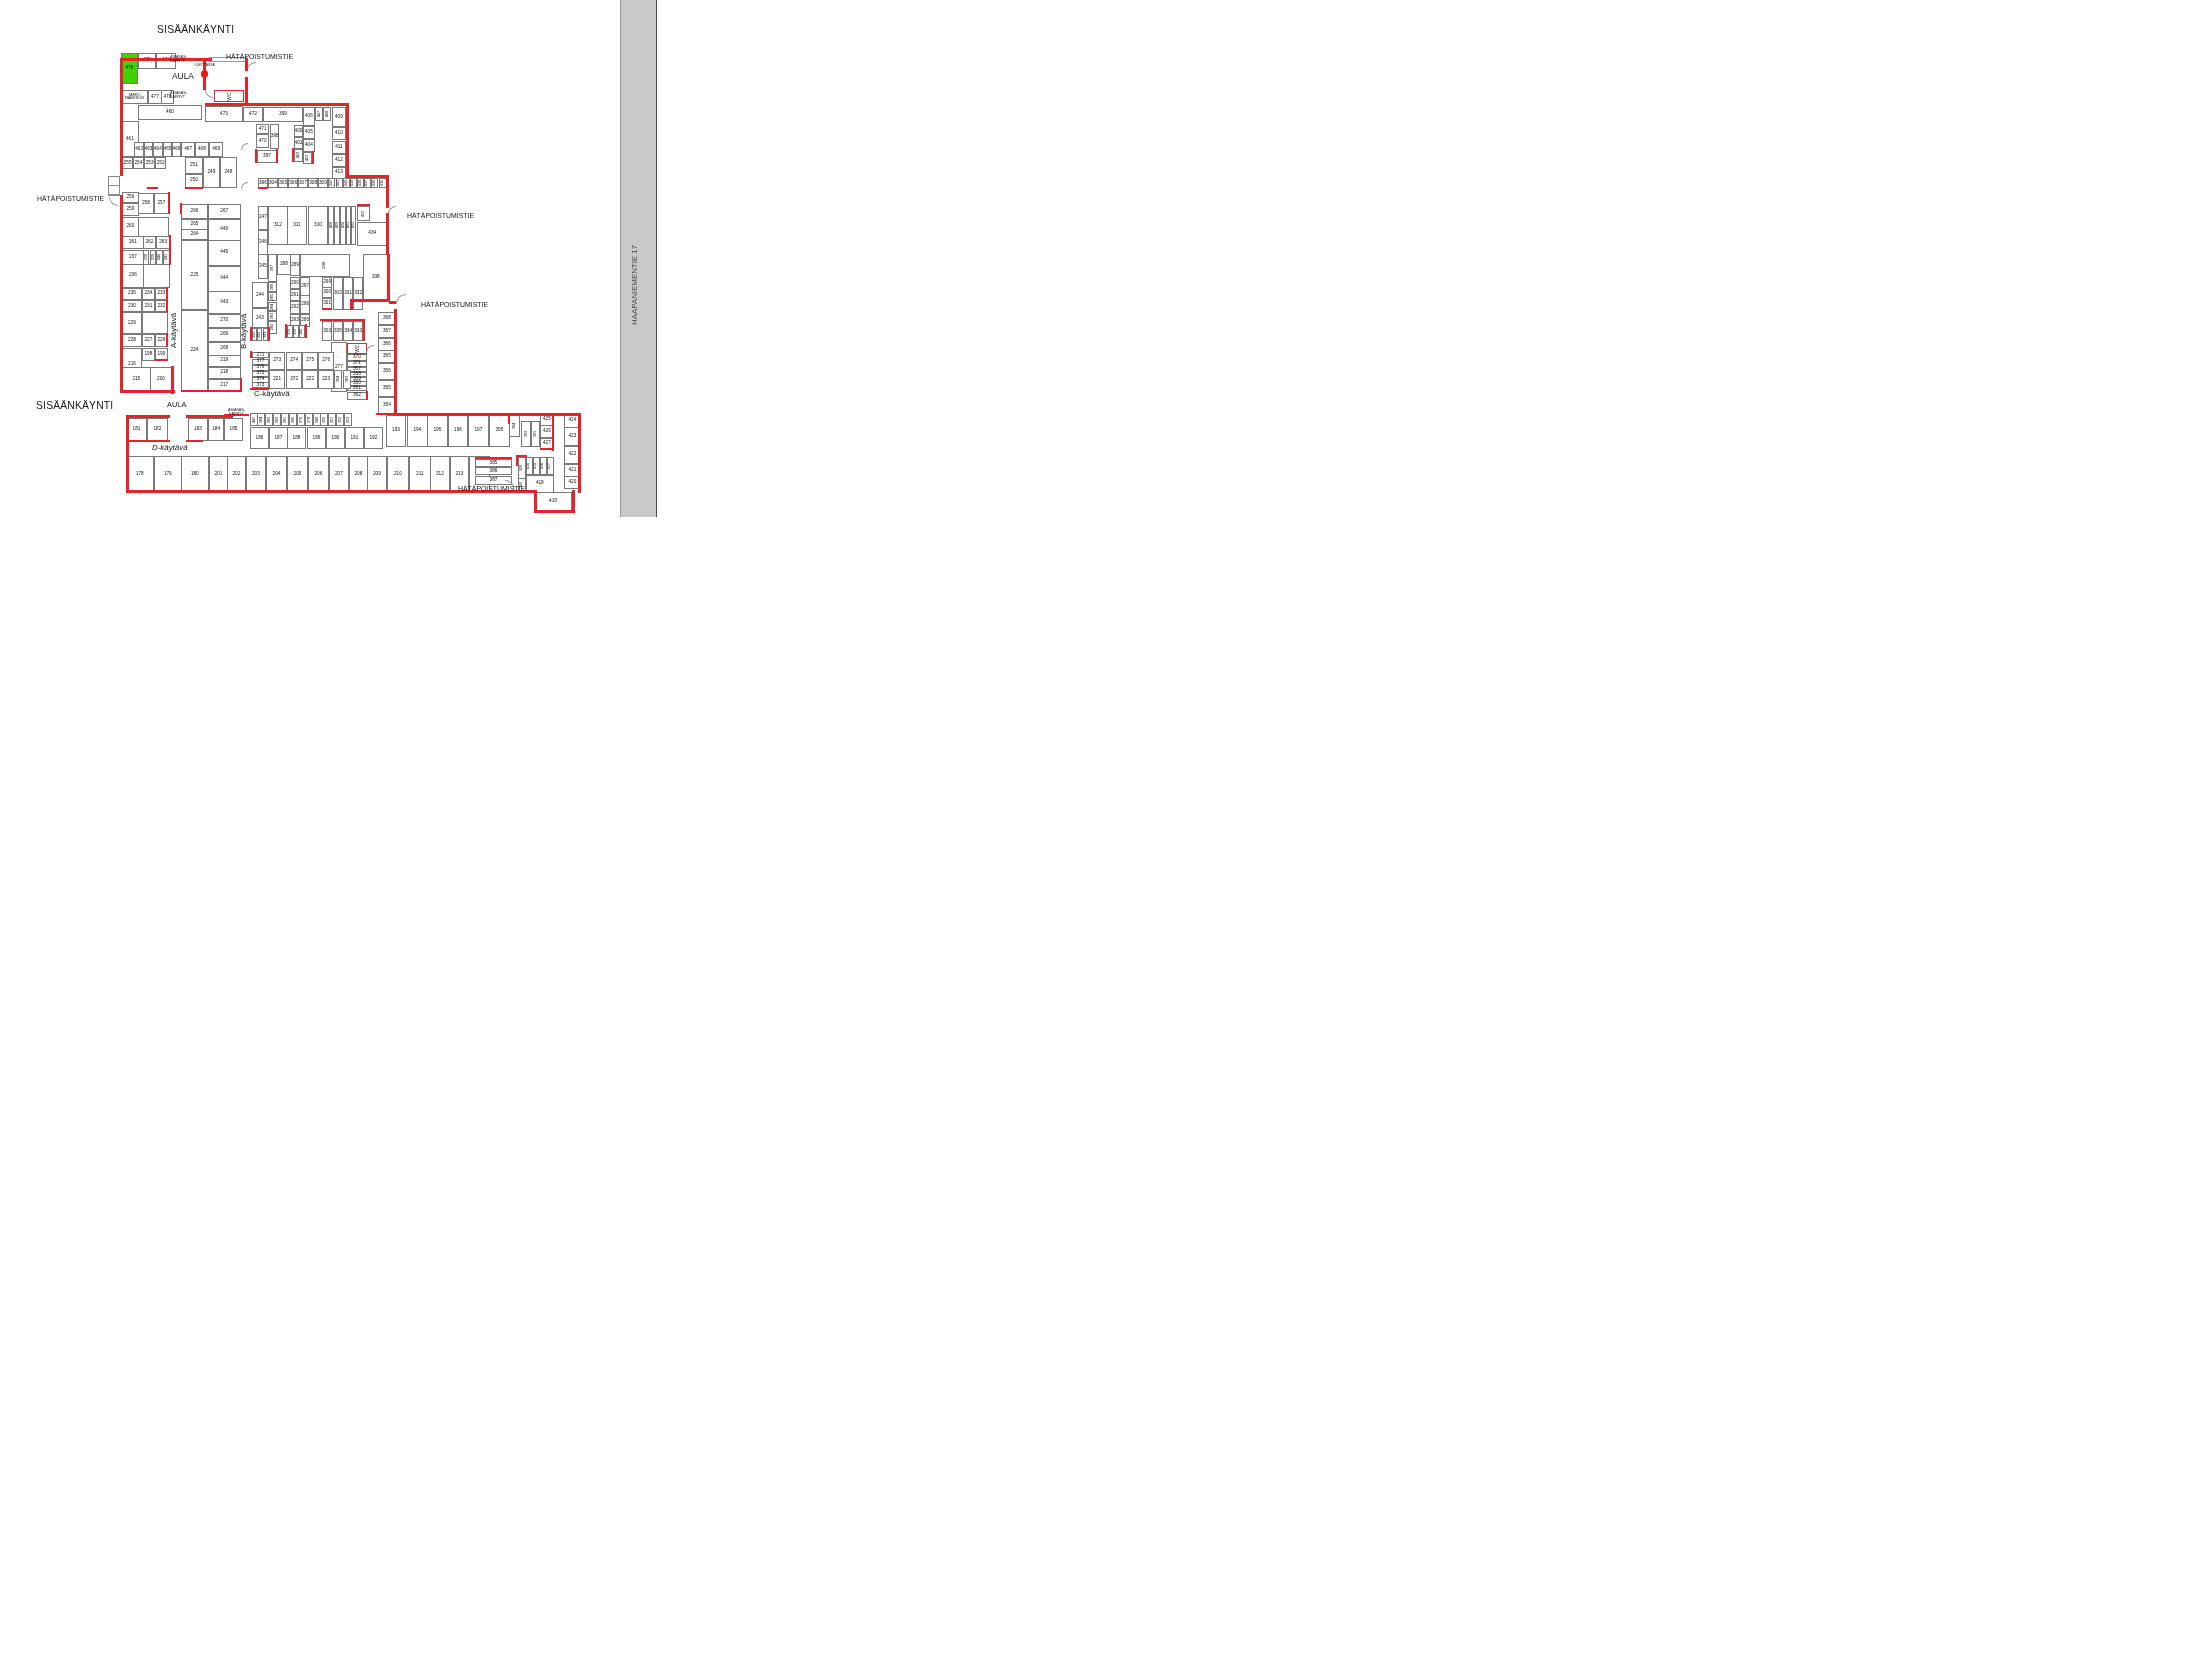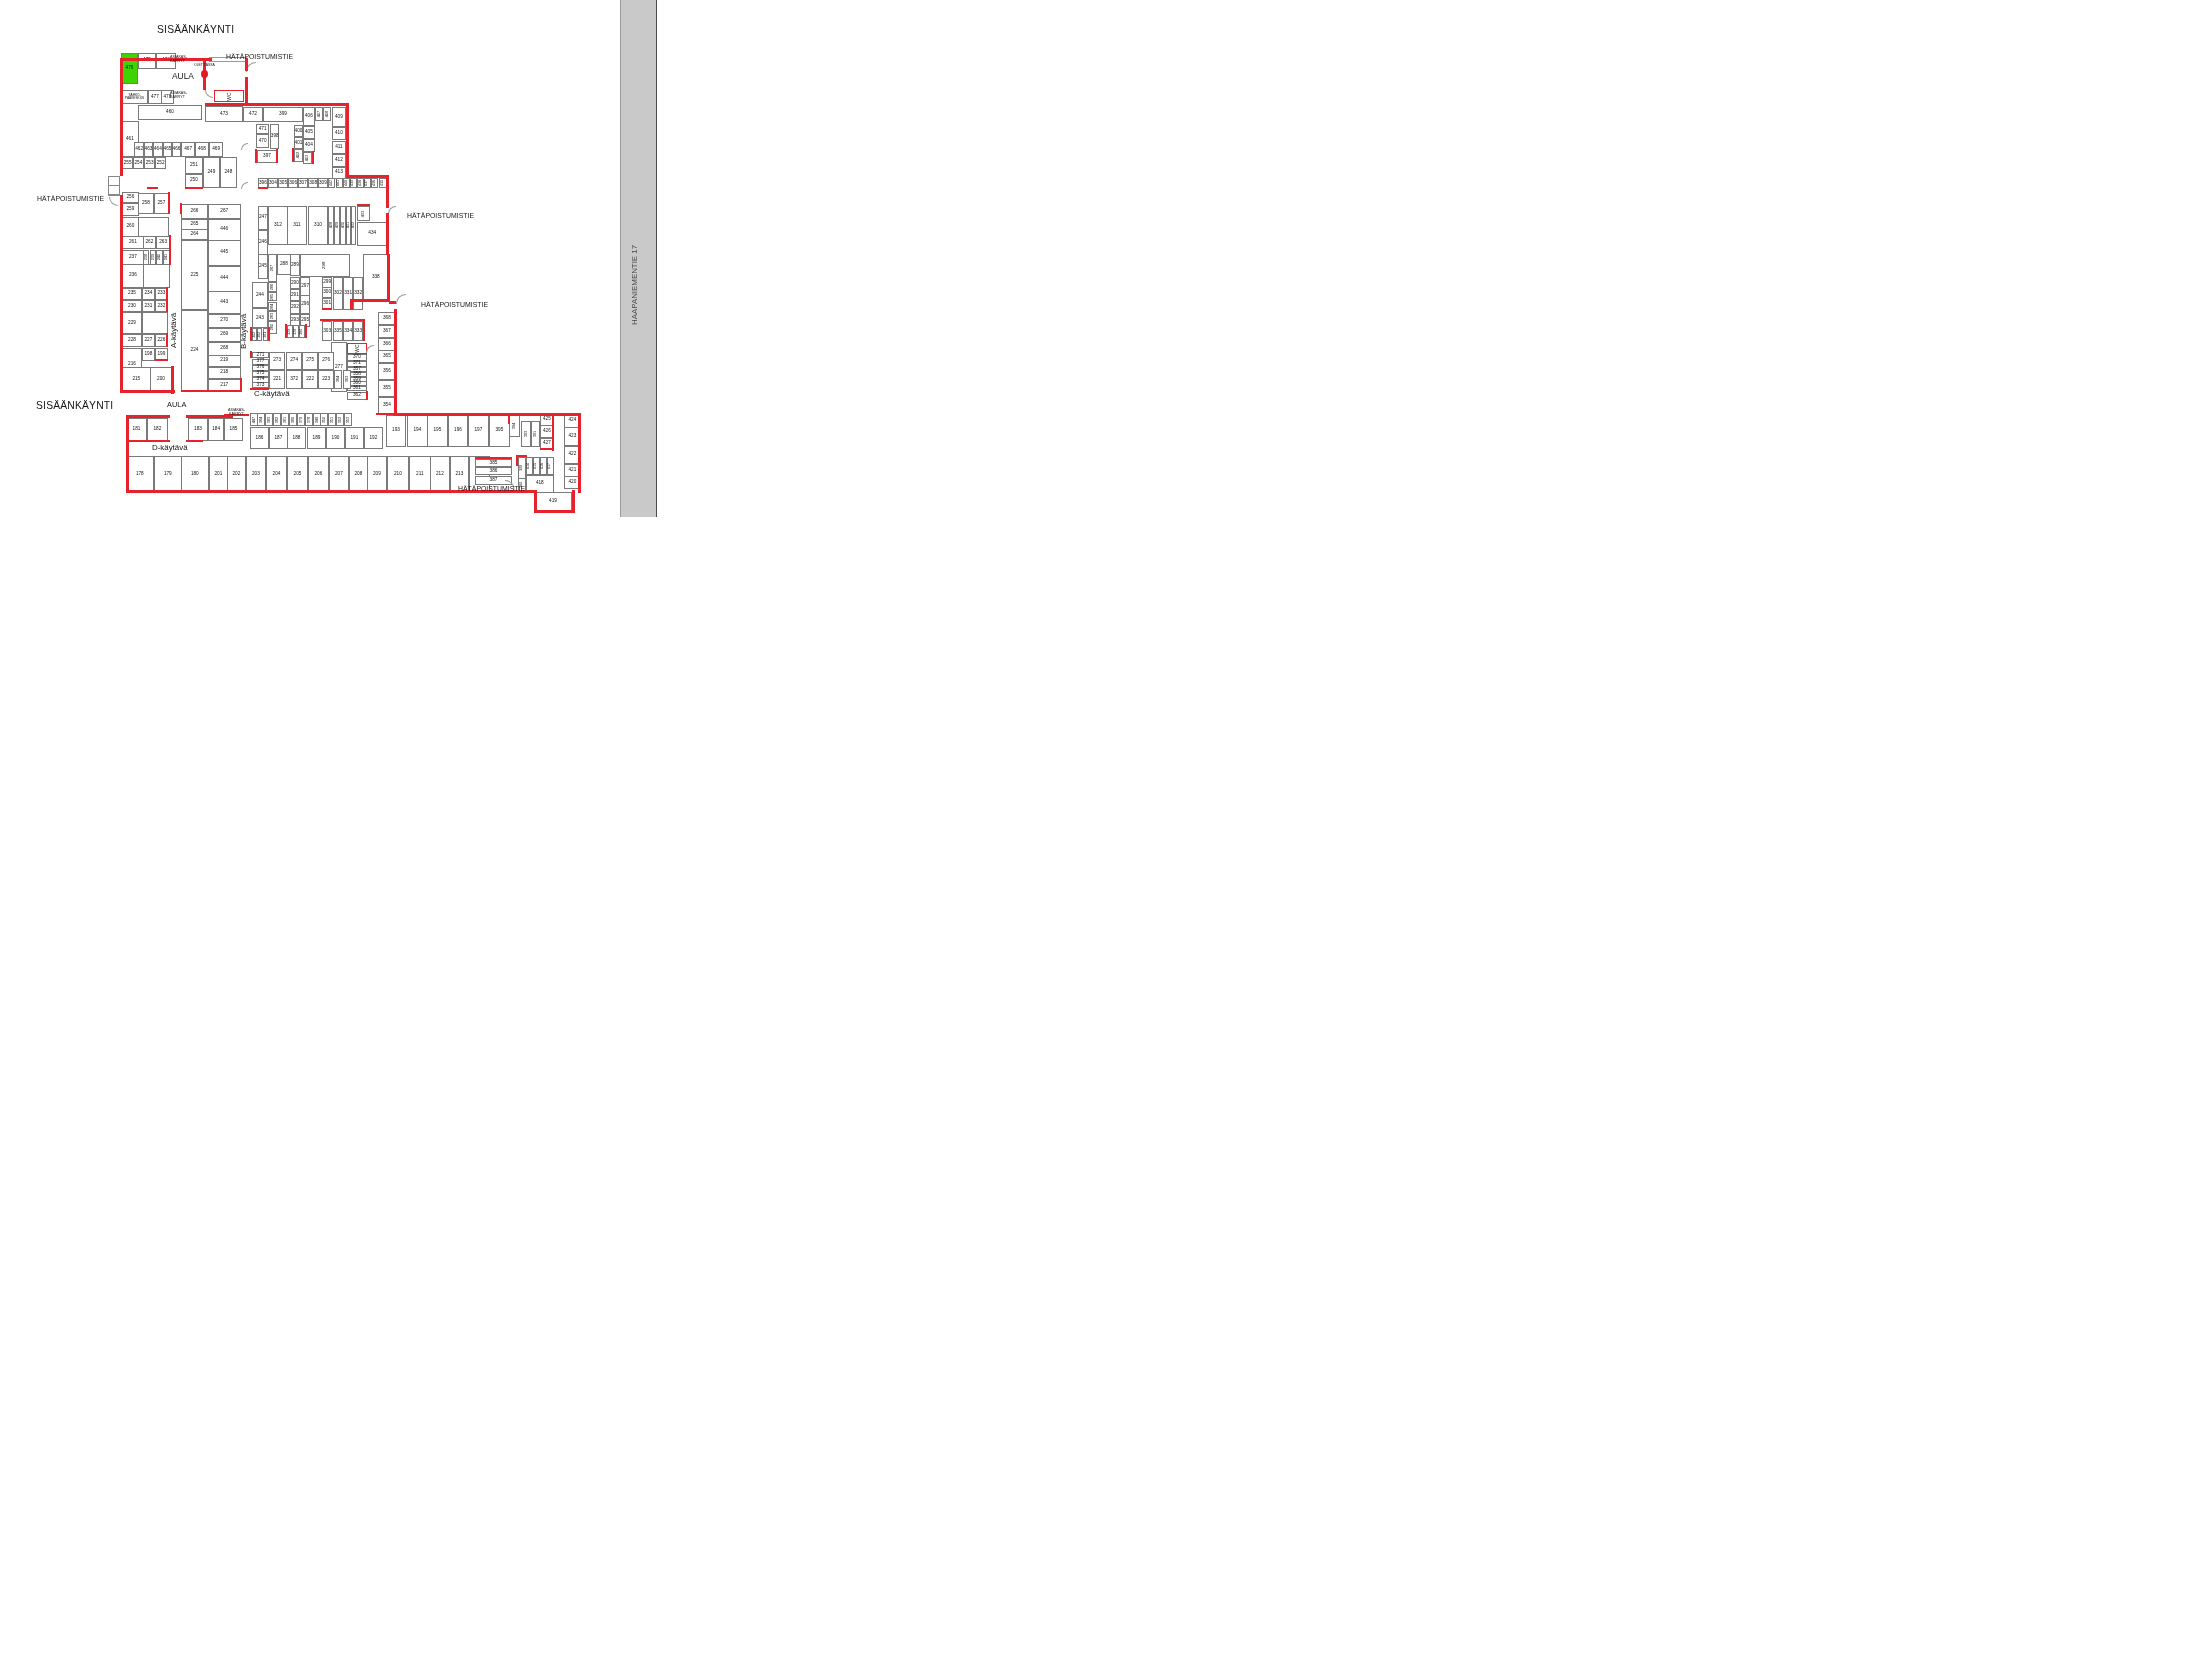"D-käytävä" #d-kaytava { font-style: none -> italic }
